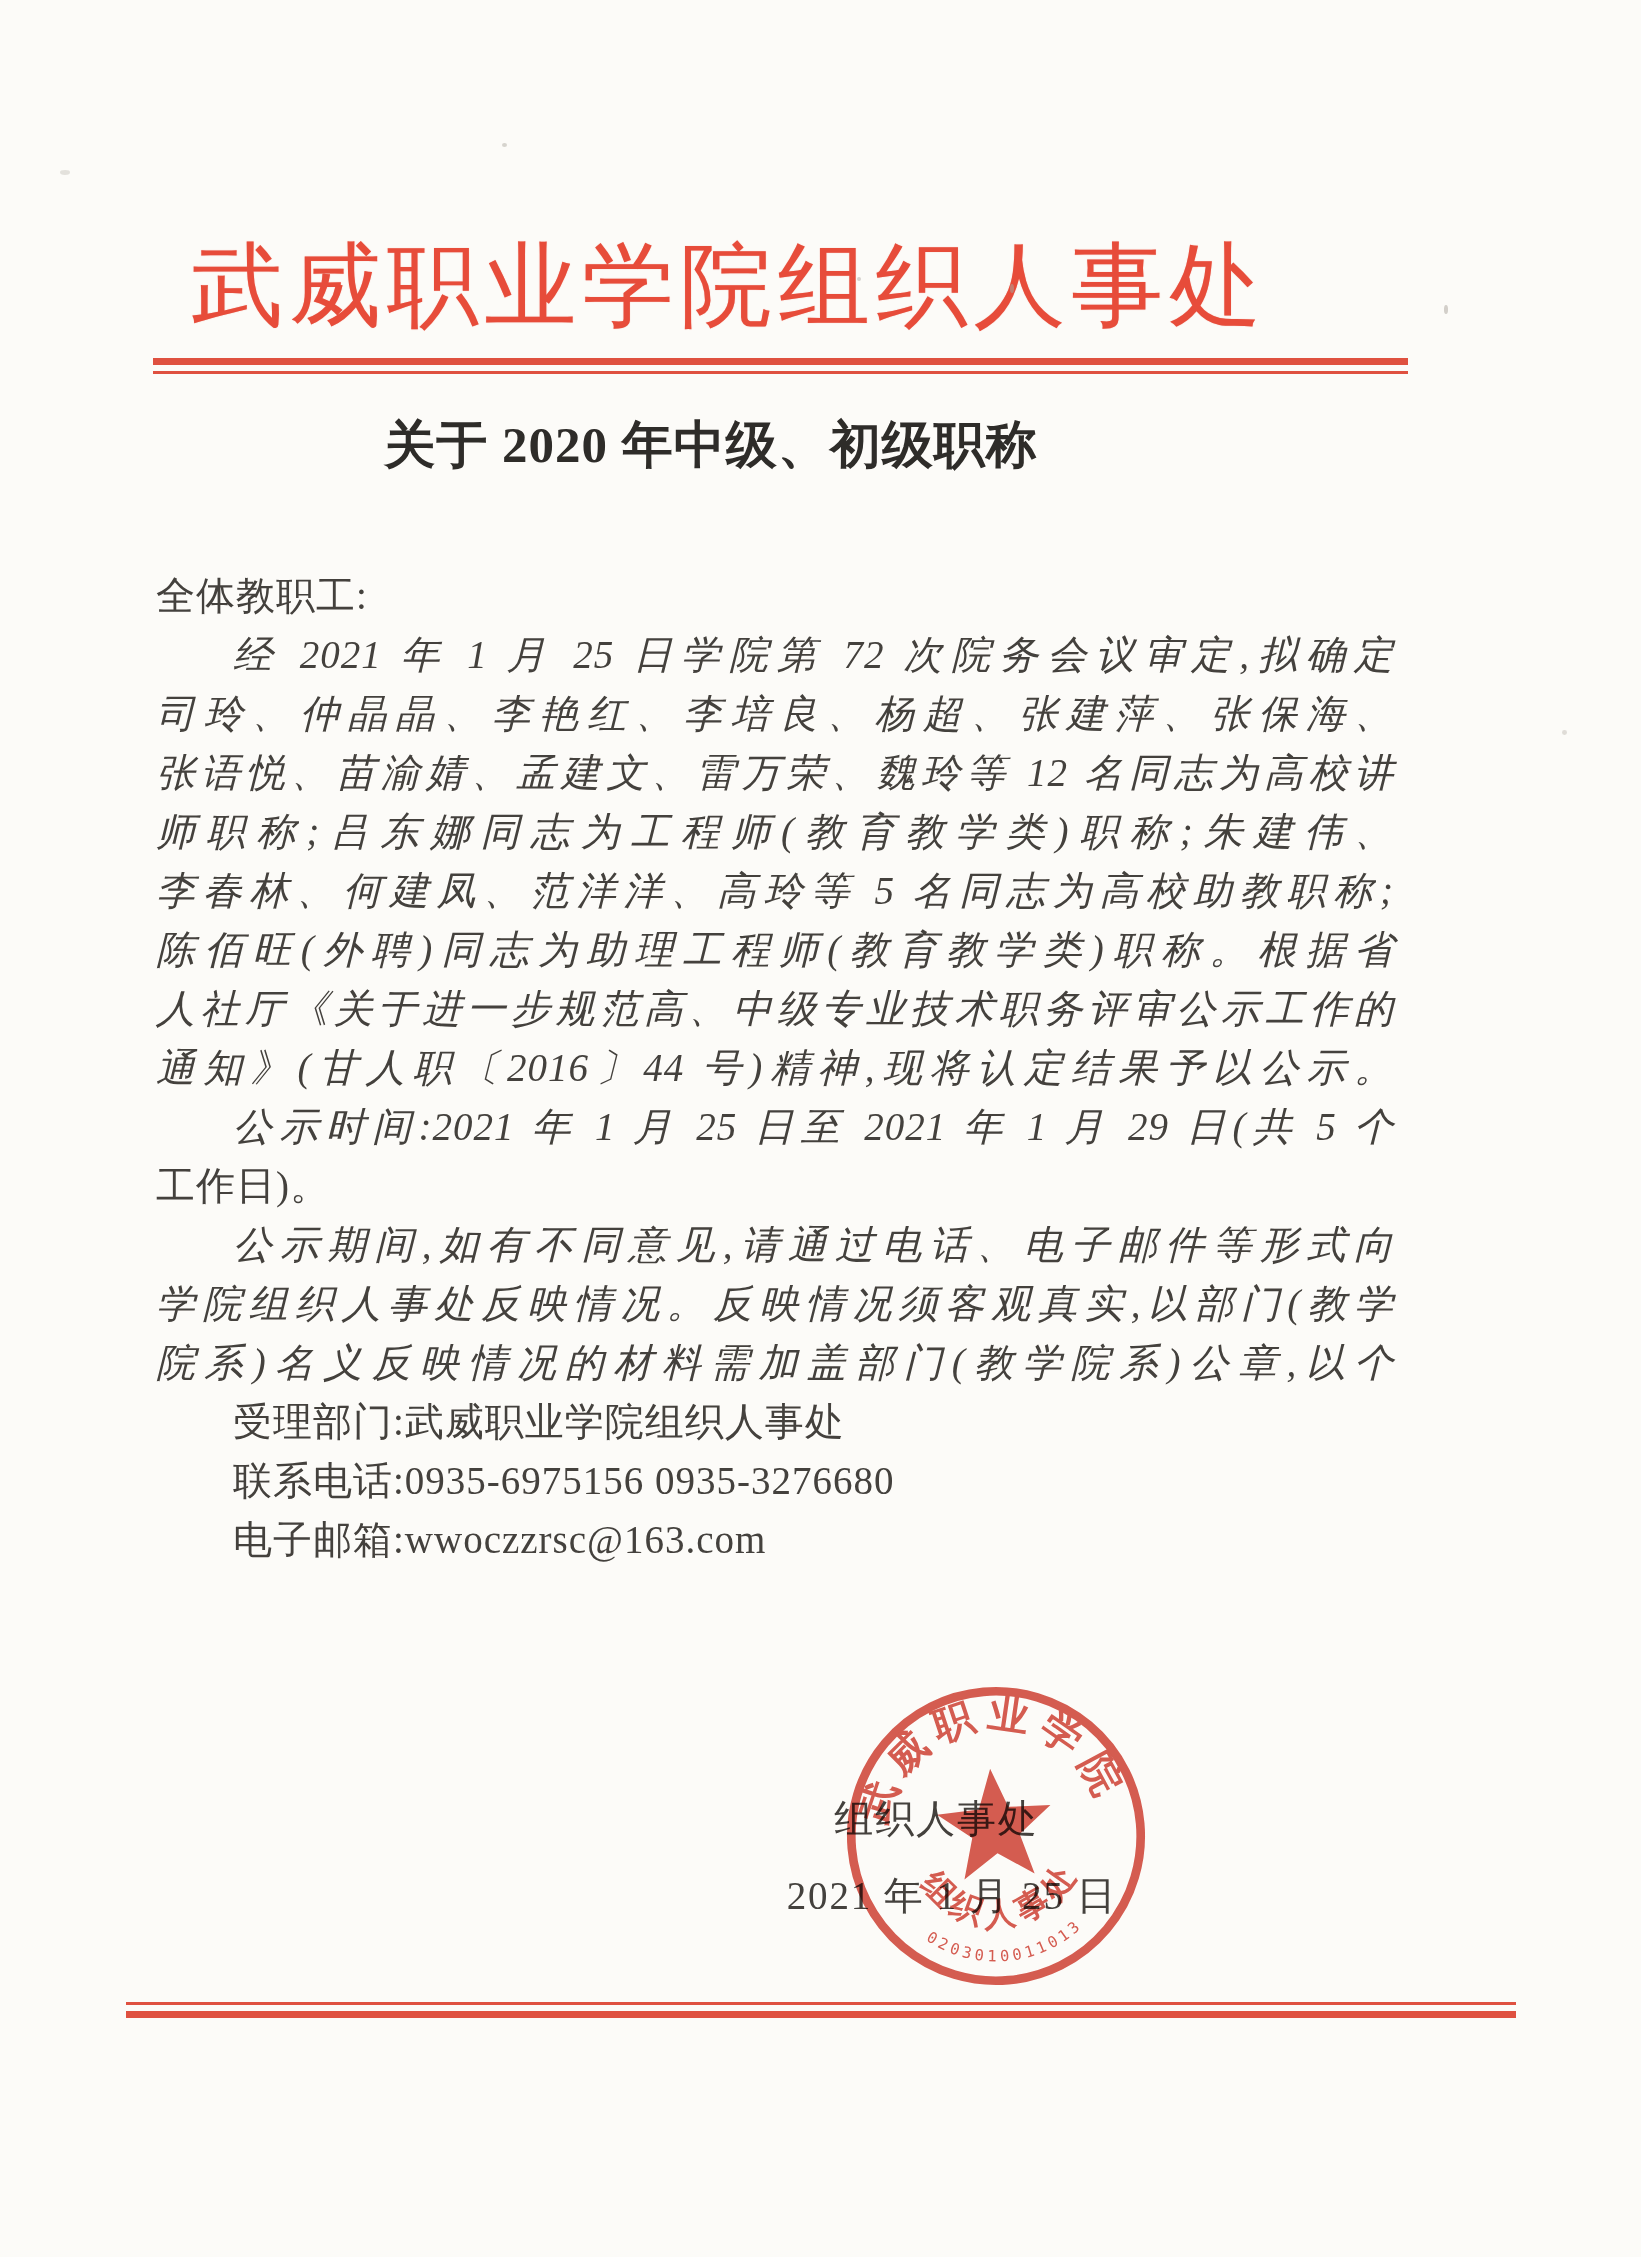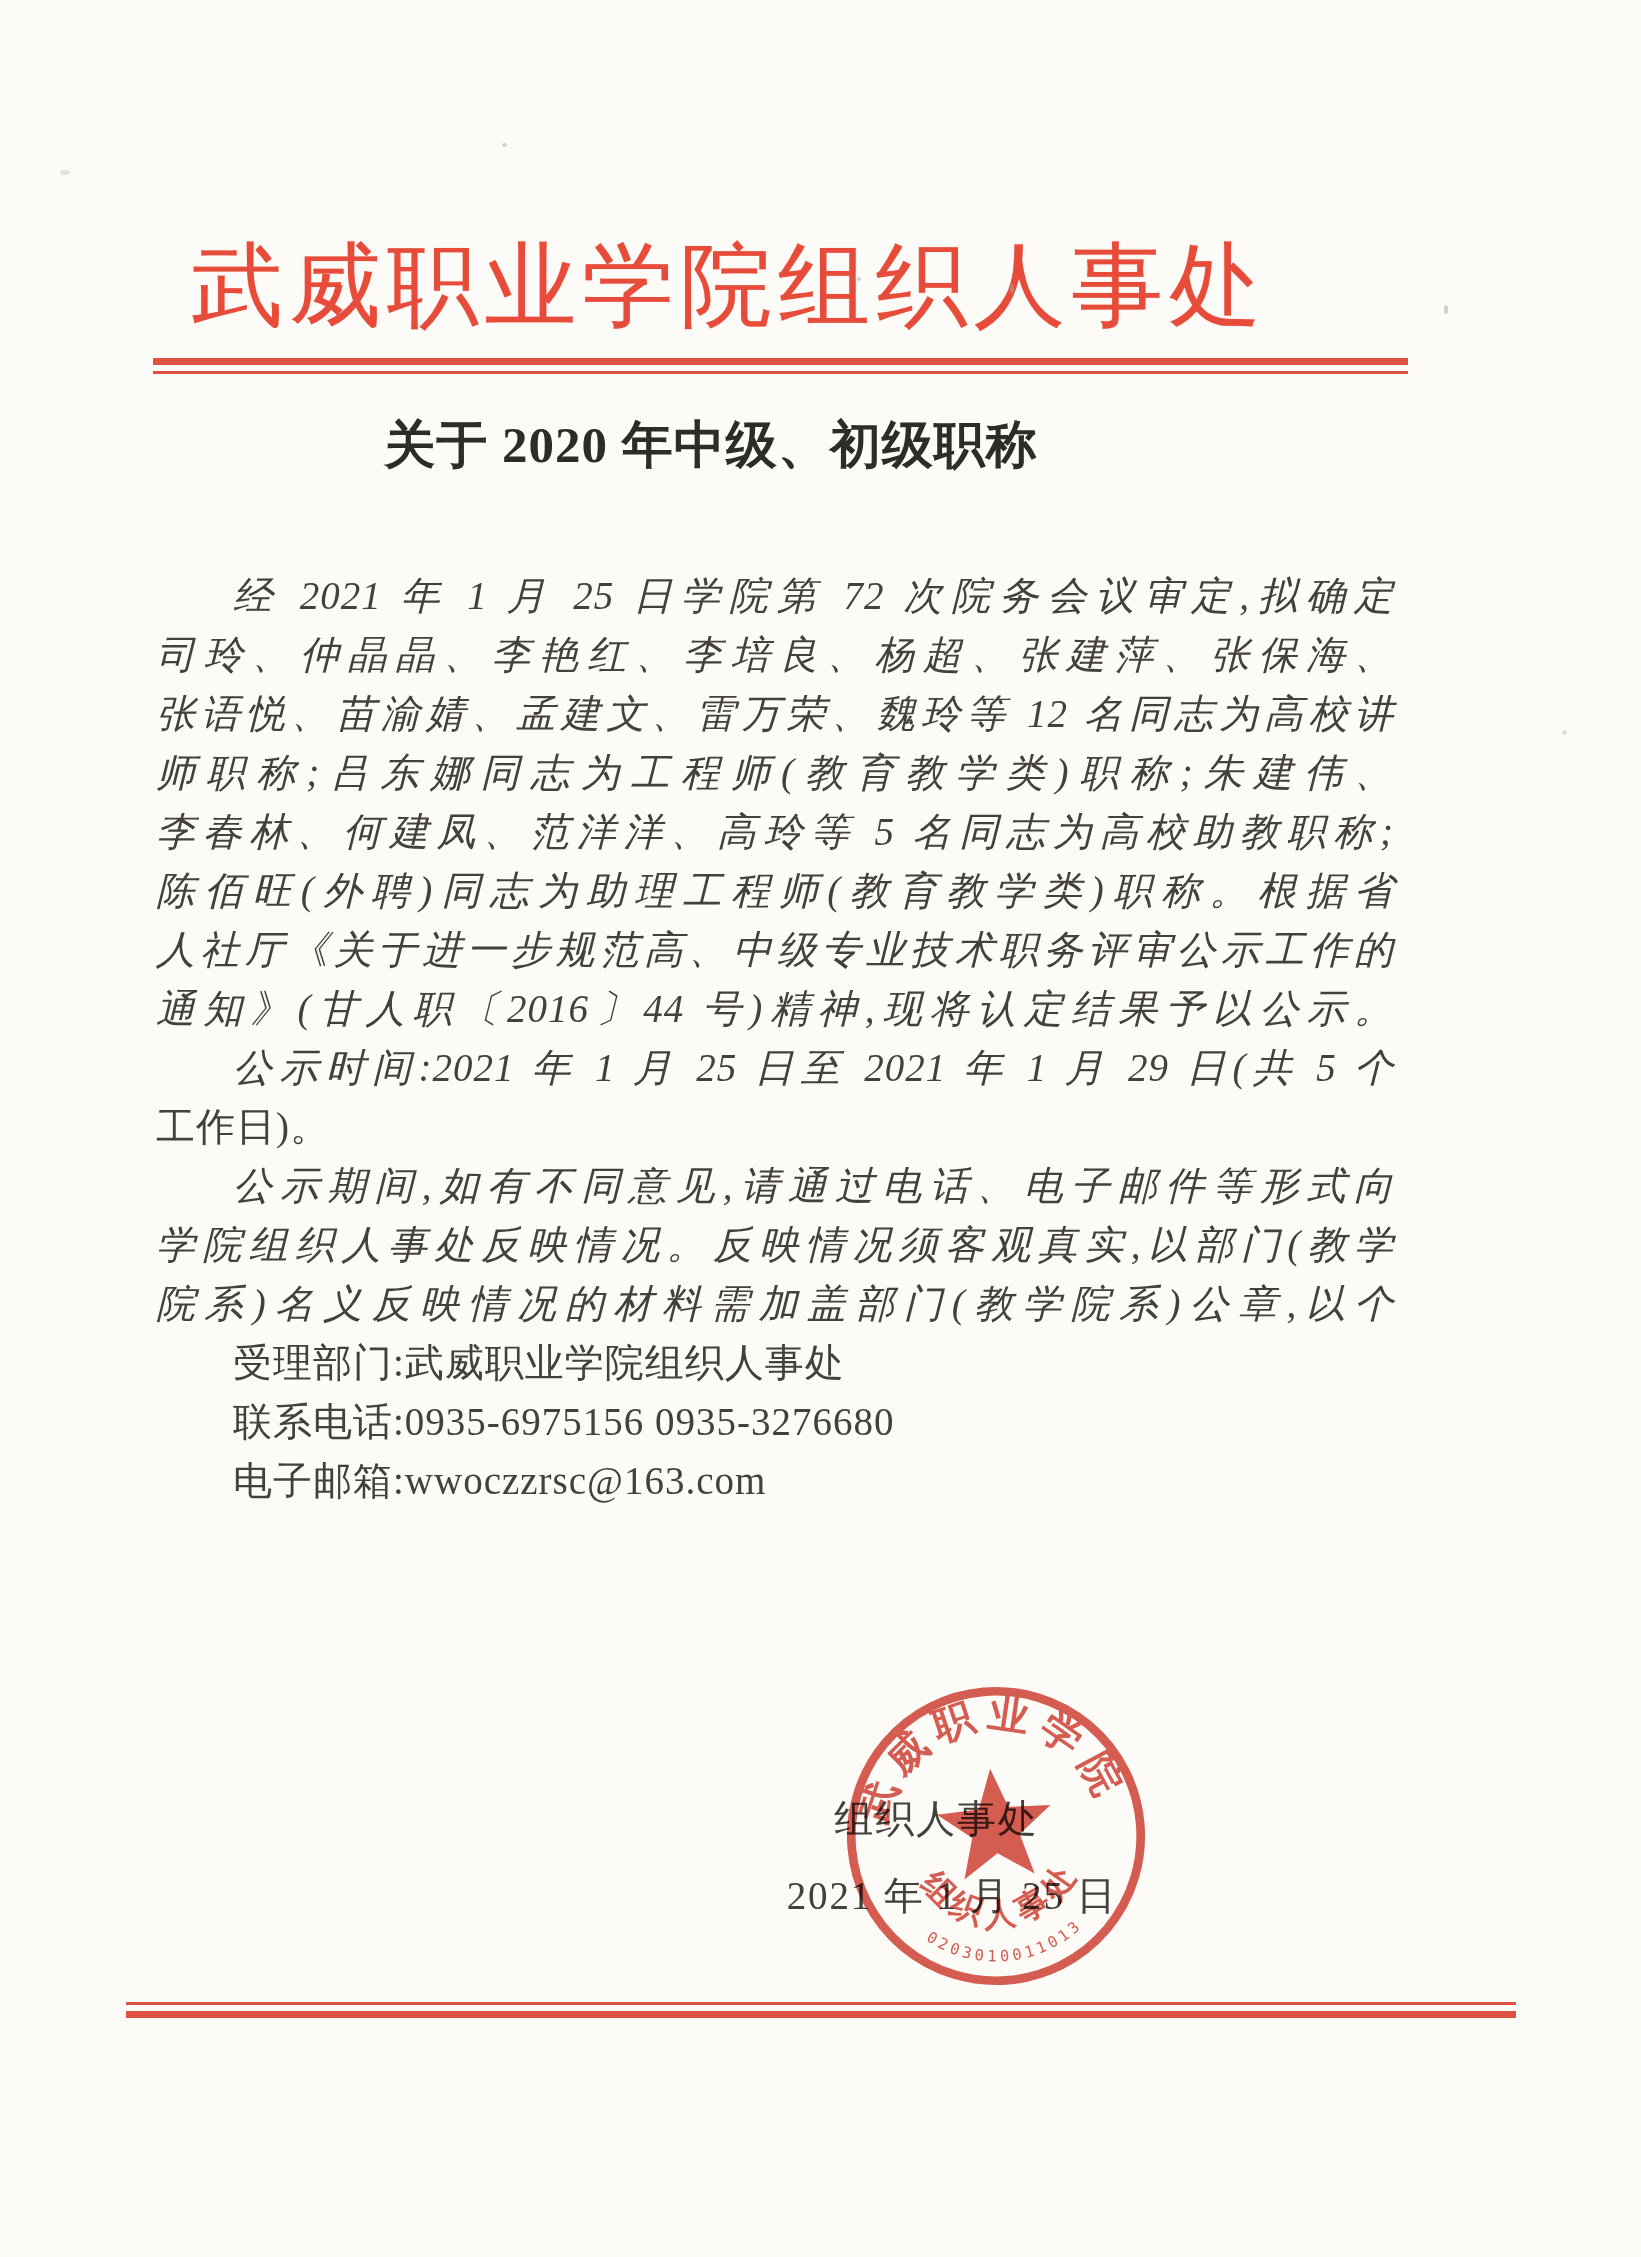"全体教职工:" div.bl { html: none -> <div>全体教职工:</div> }
